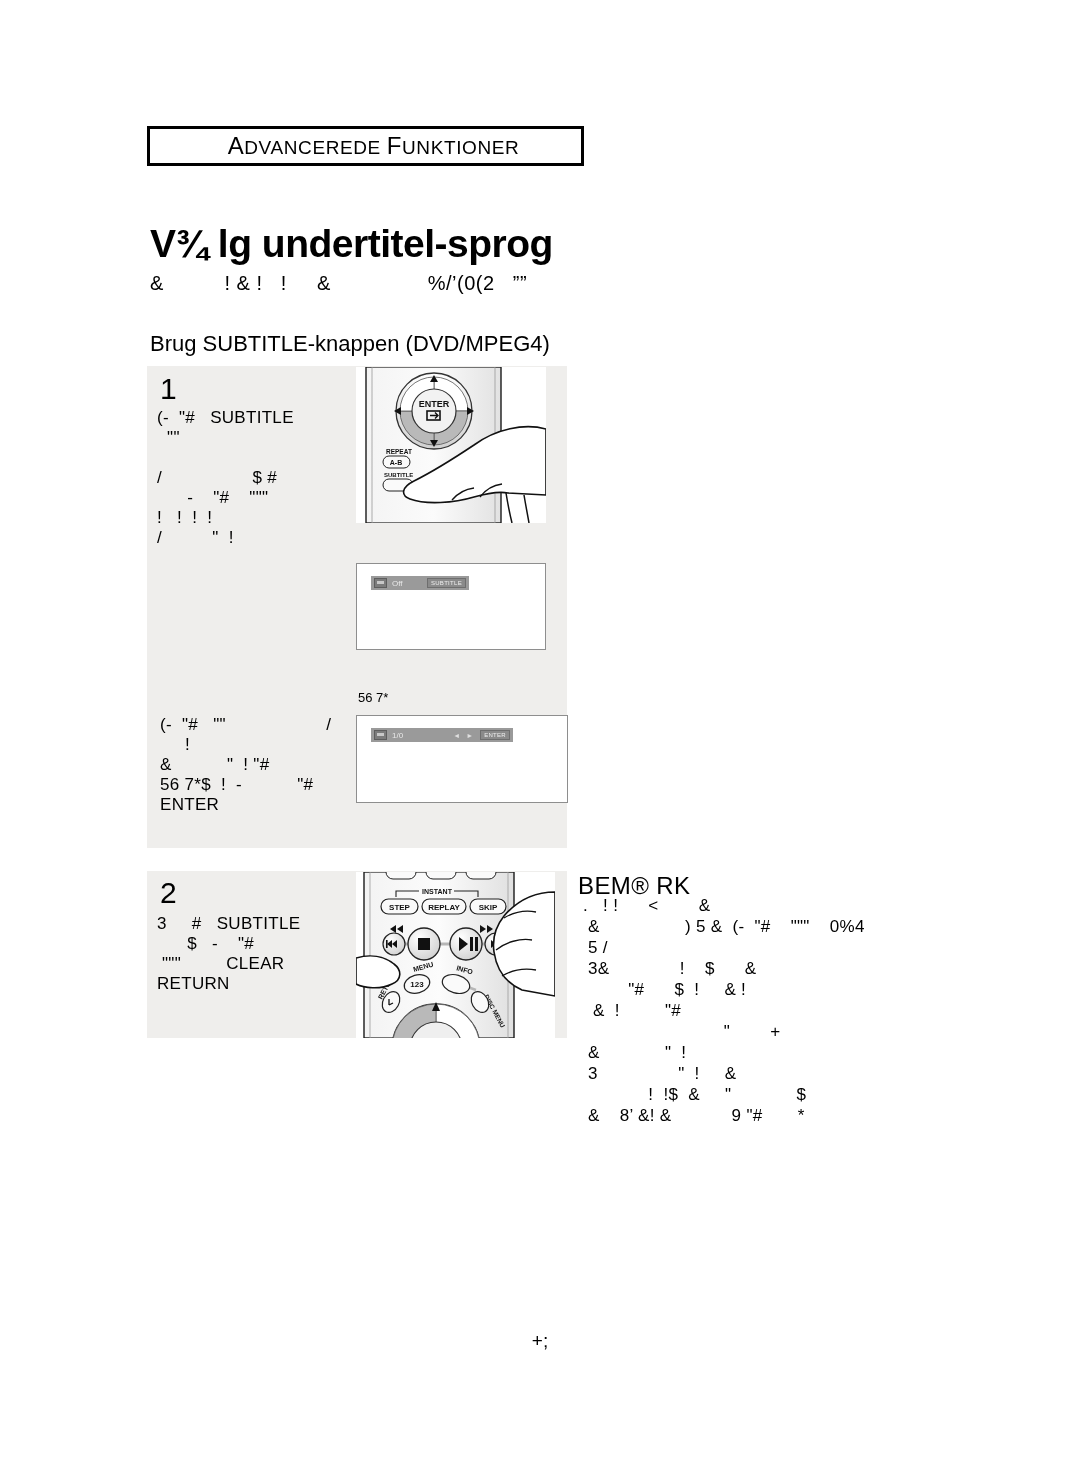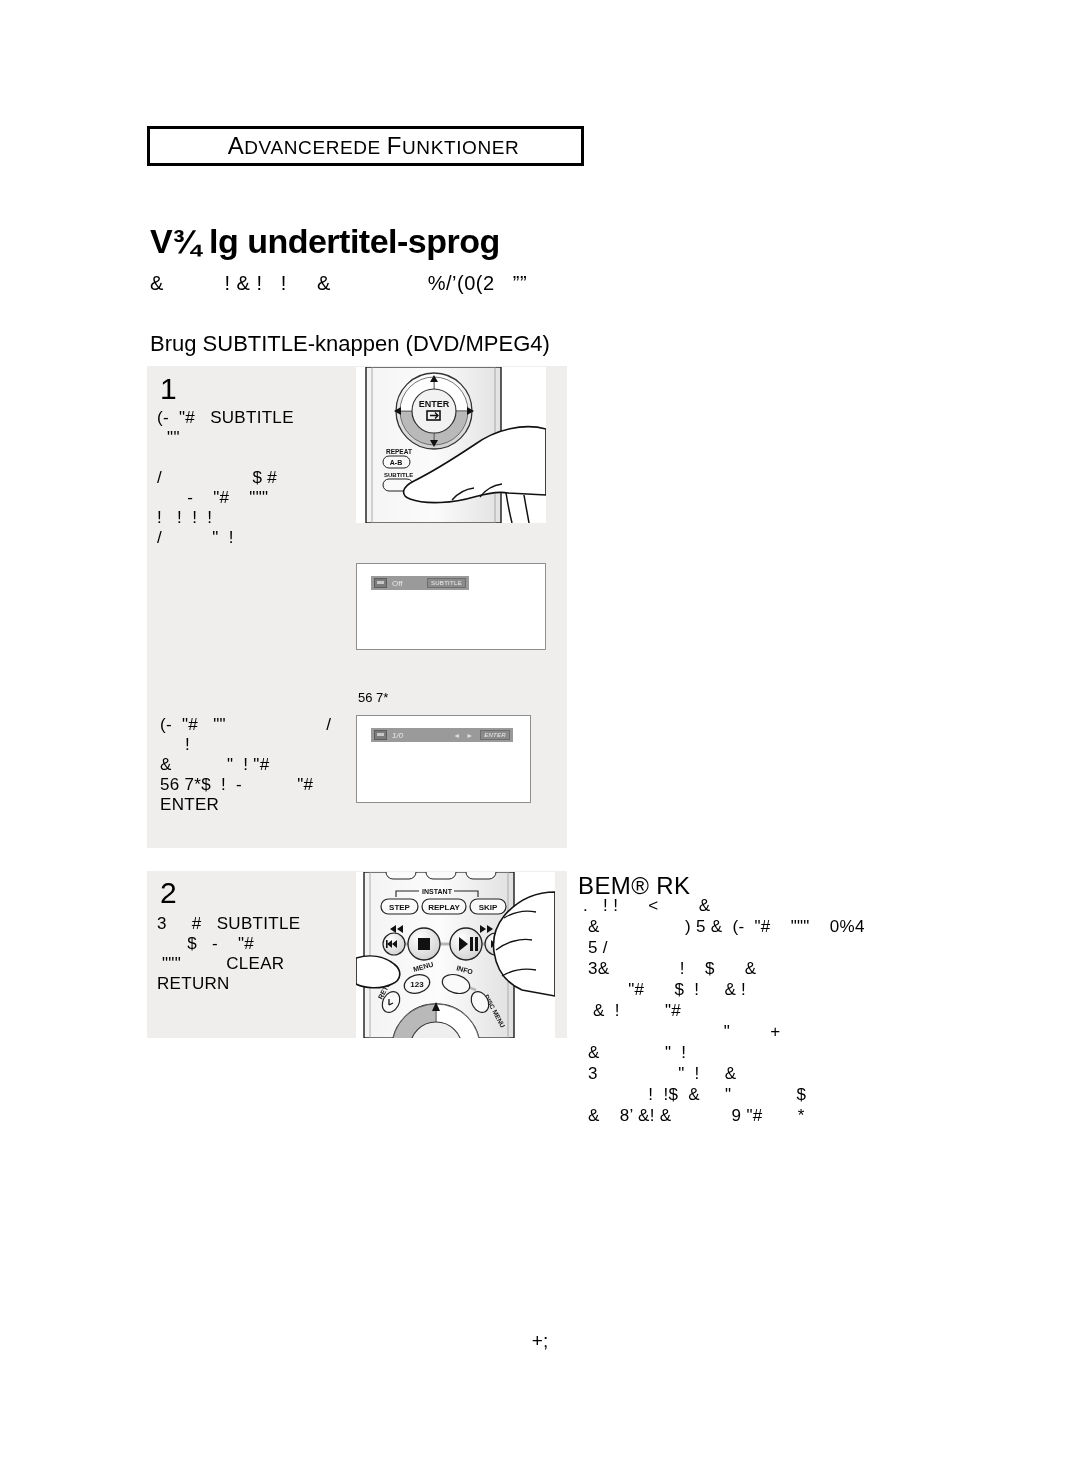"V¾ lg undertitel-sprog" .page-title { font-size: 34px -> 39px }
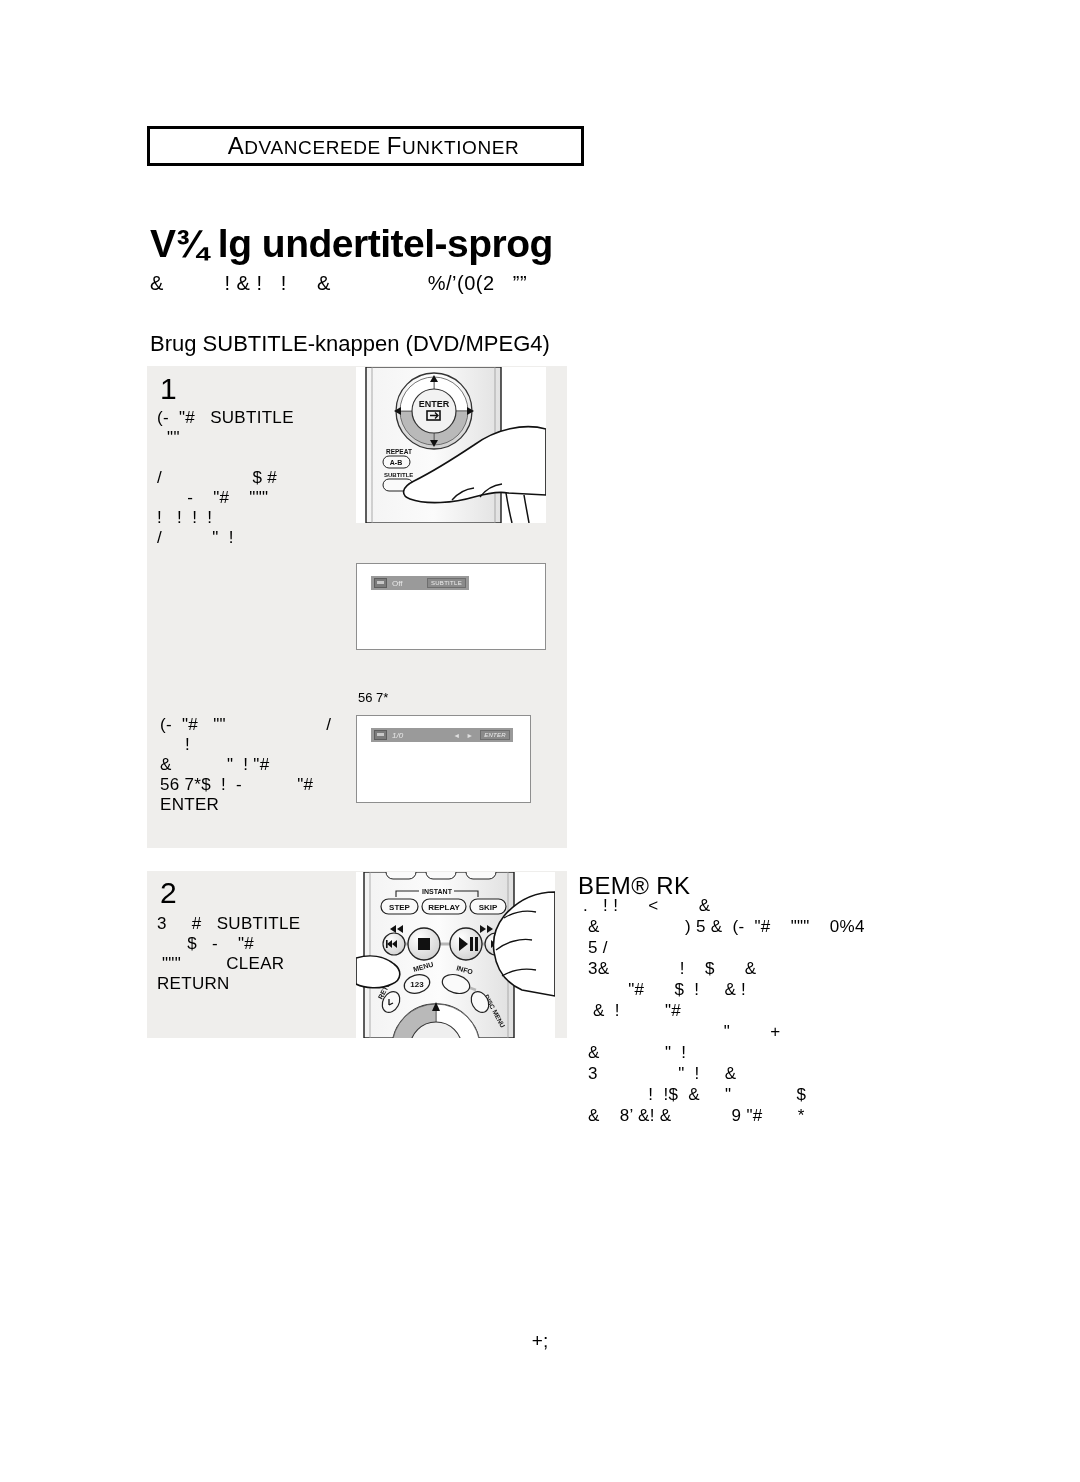"1/0" #osd-box-2 { font-style: italic -> none; width: 175px -> 212px }
